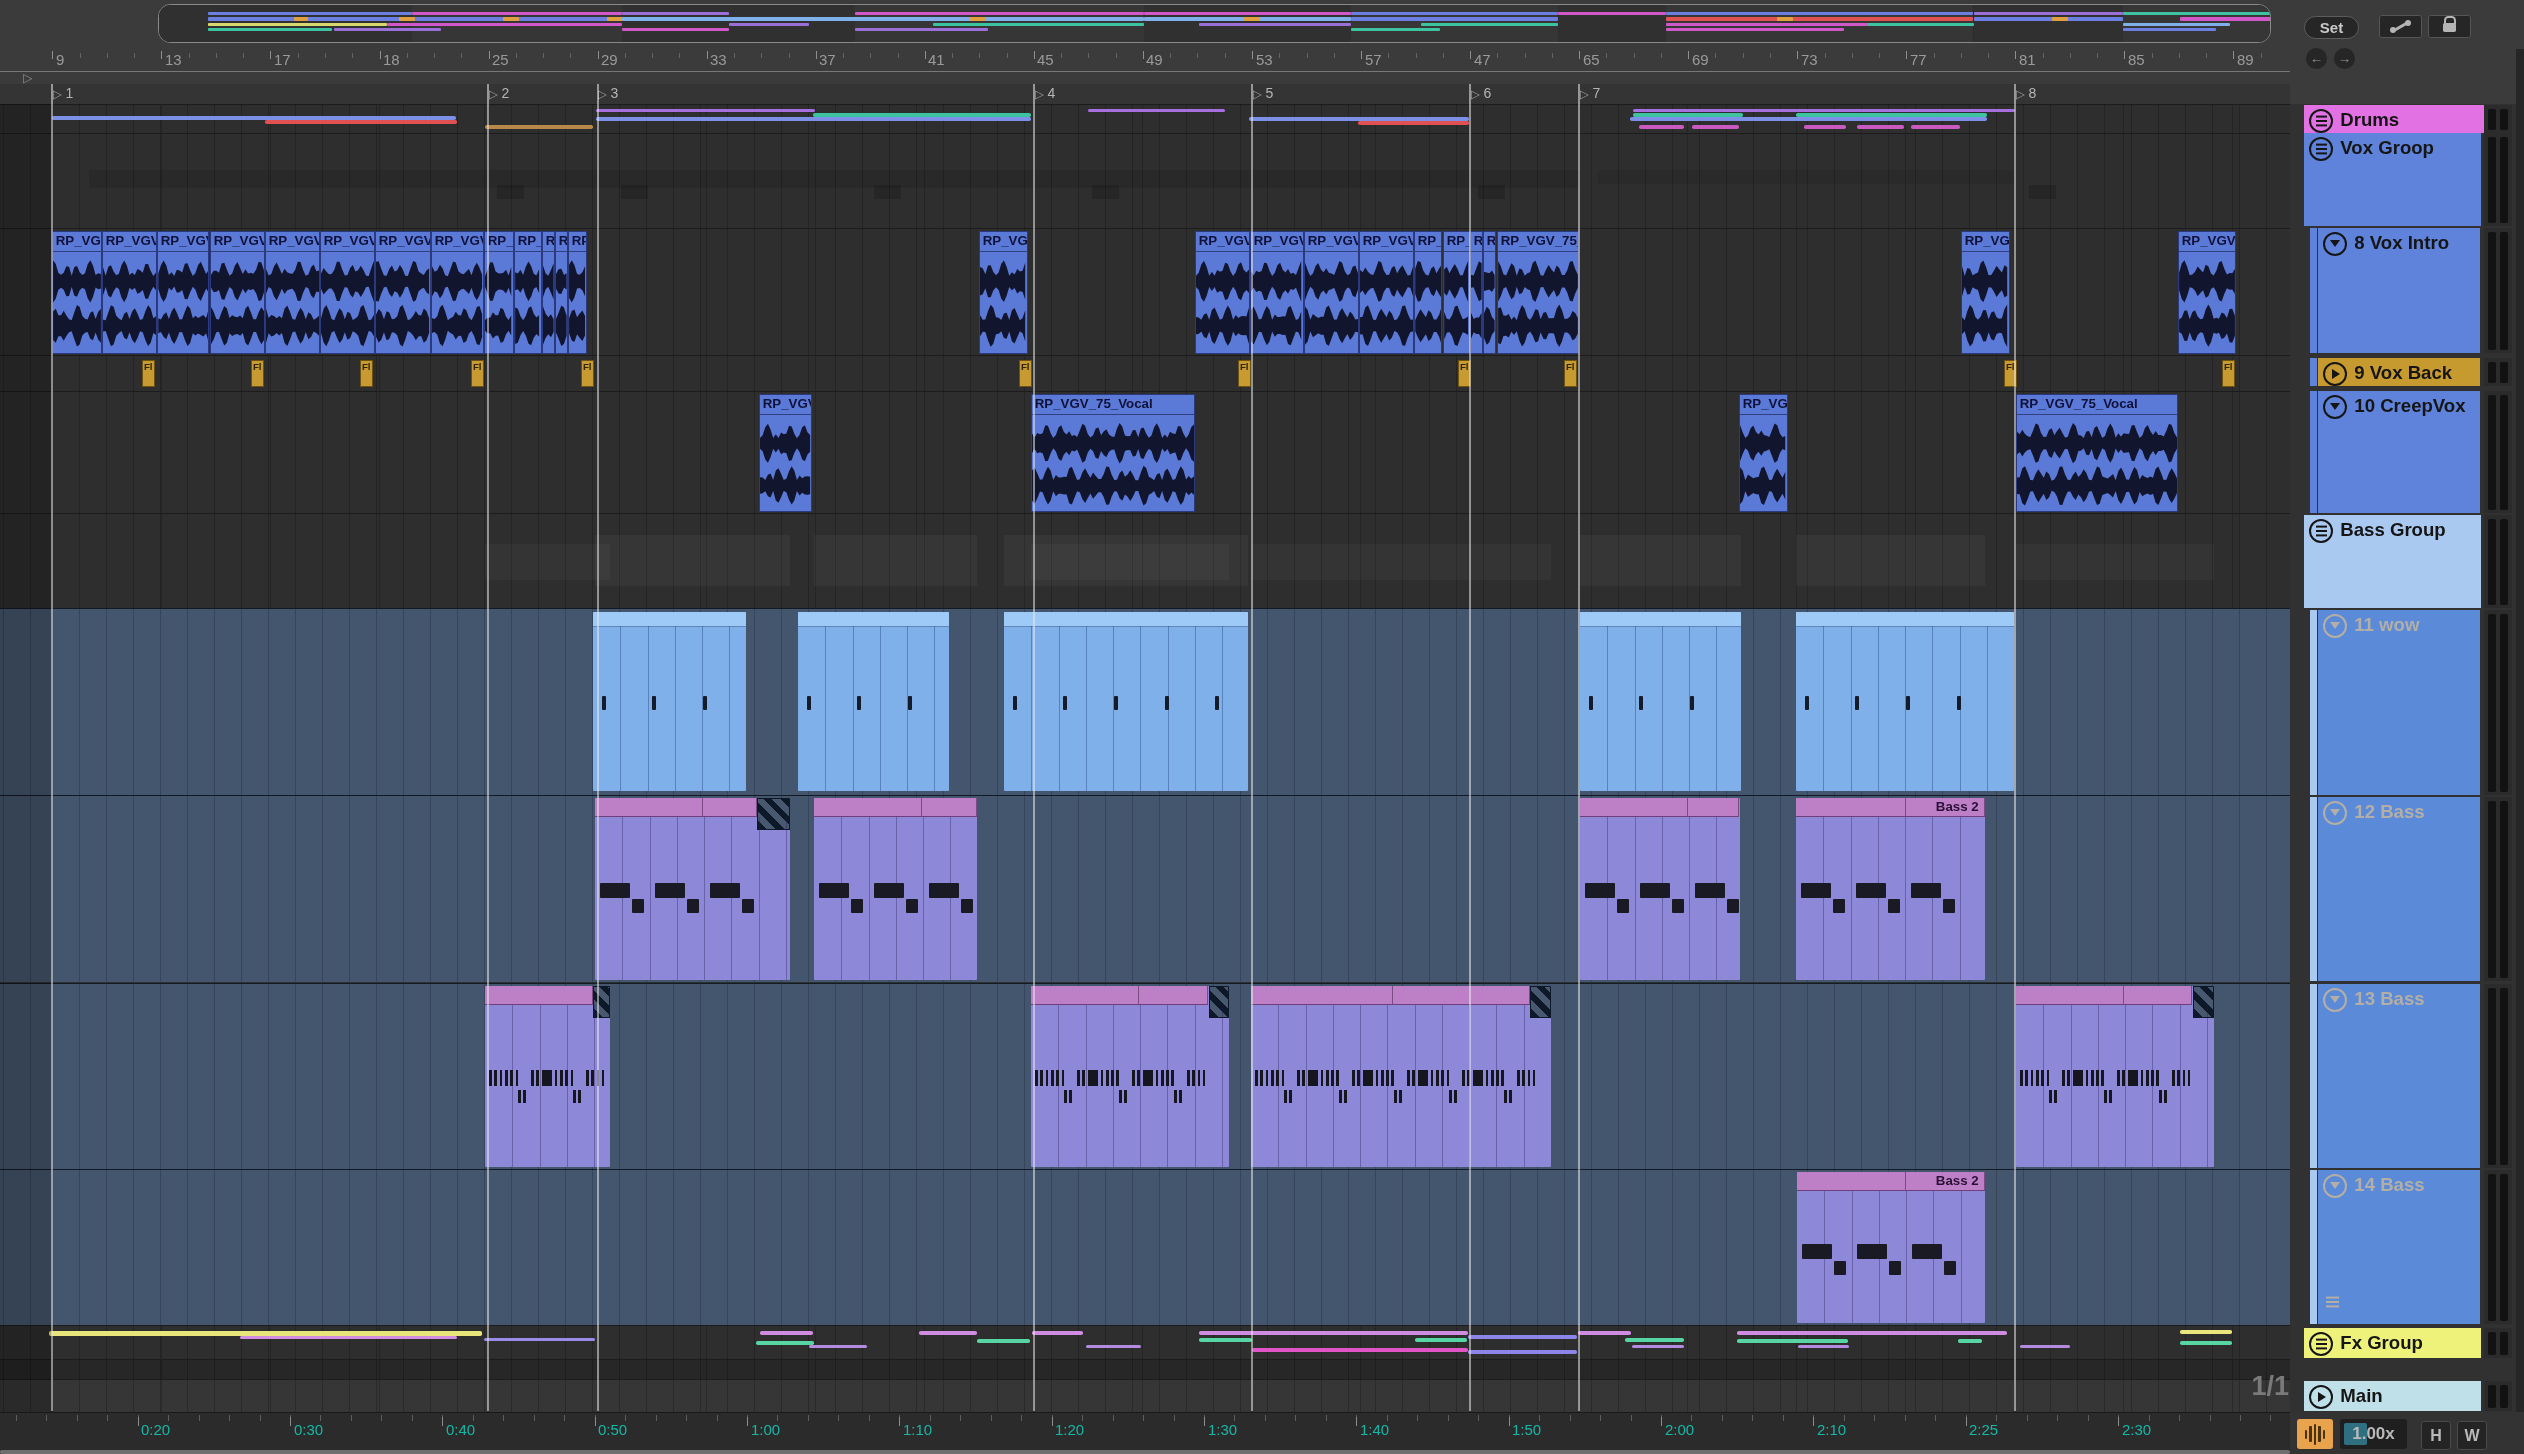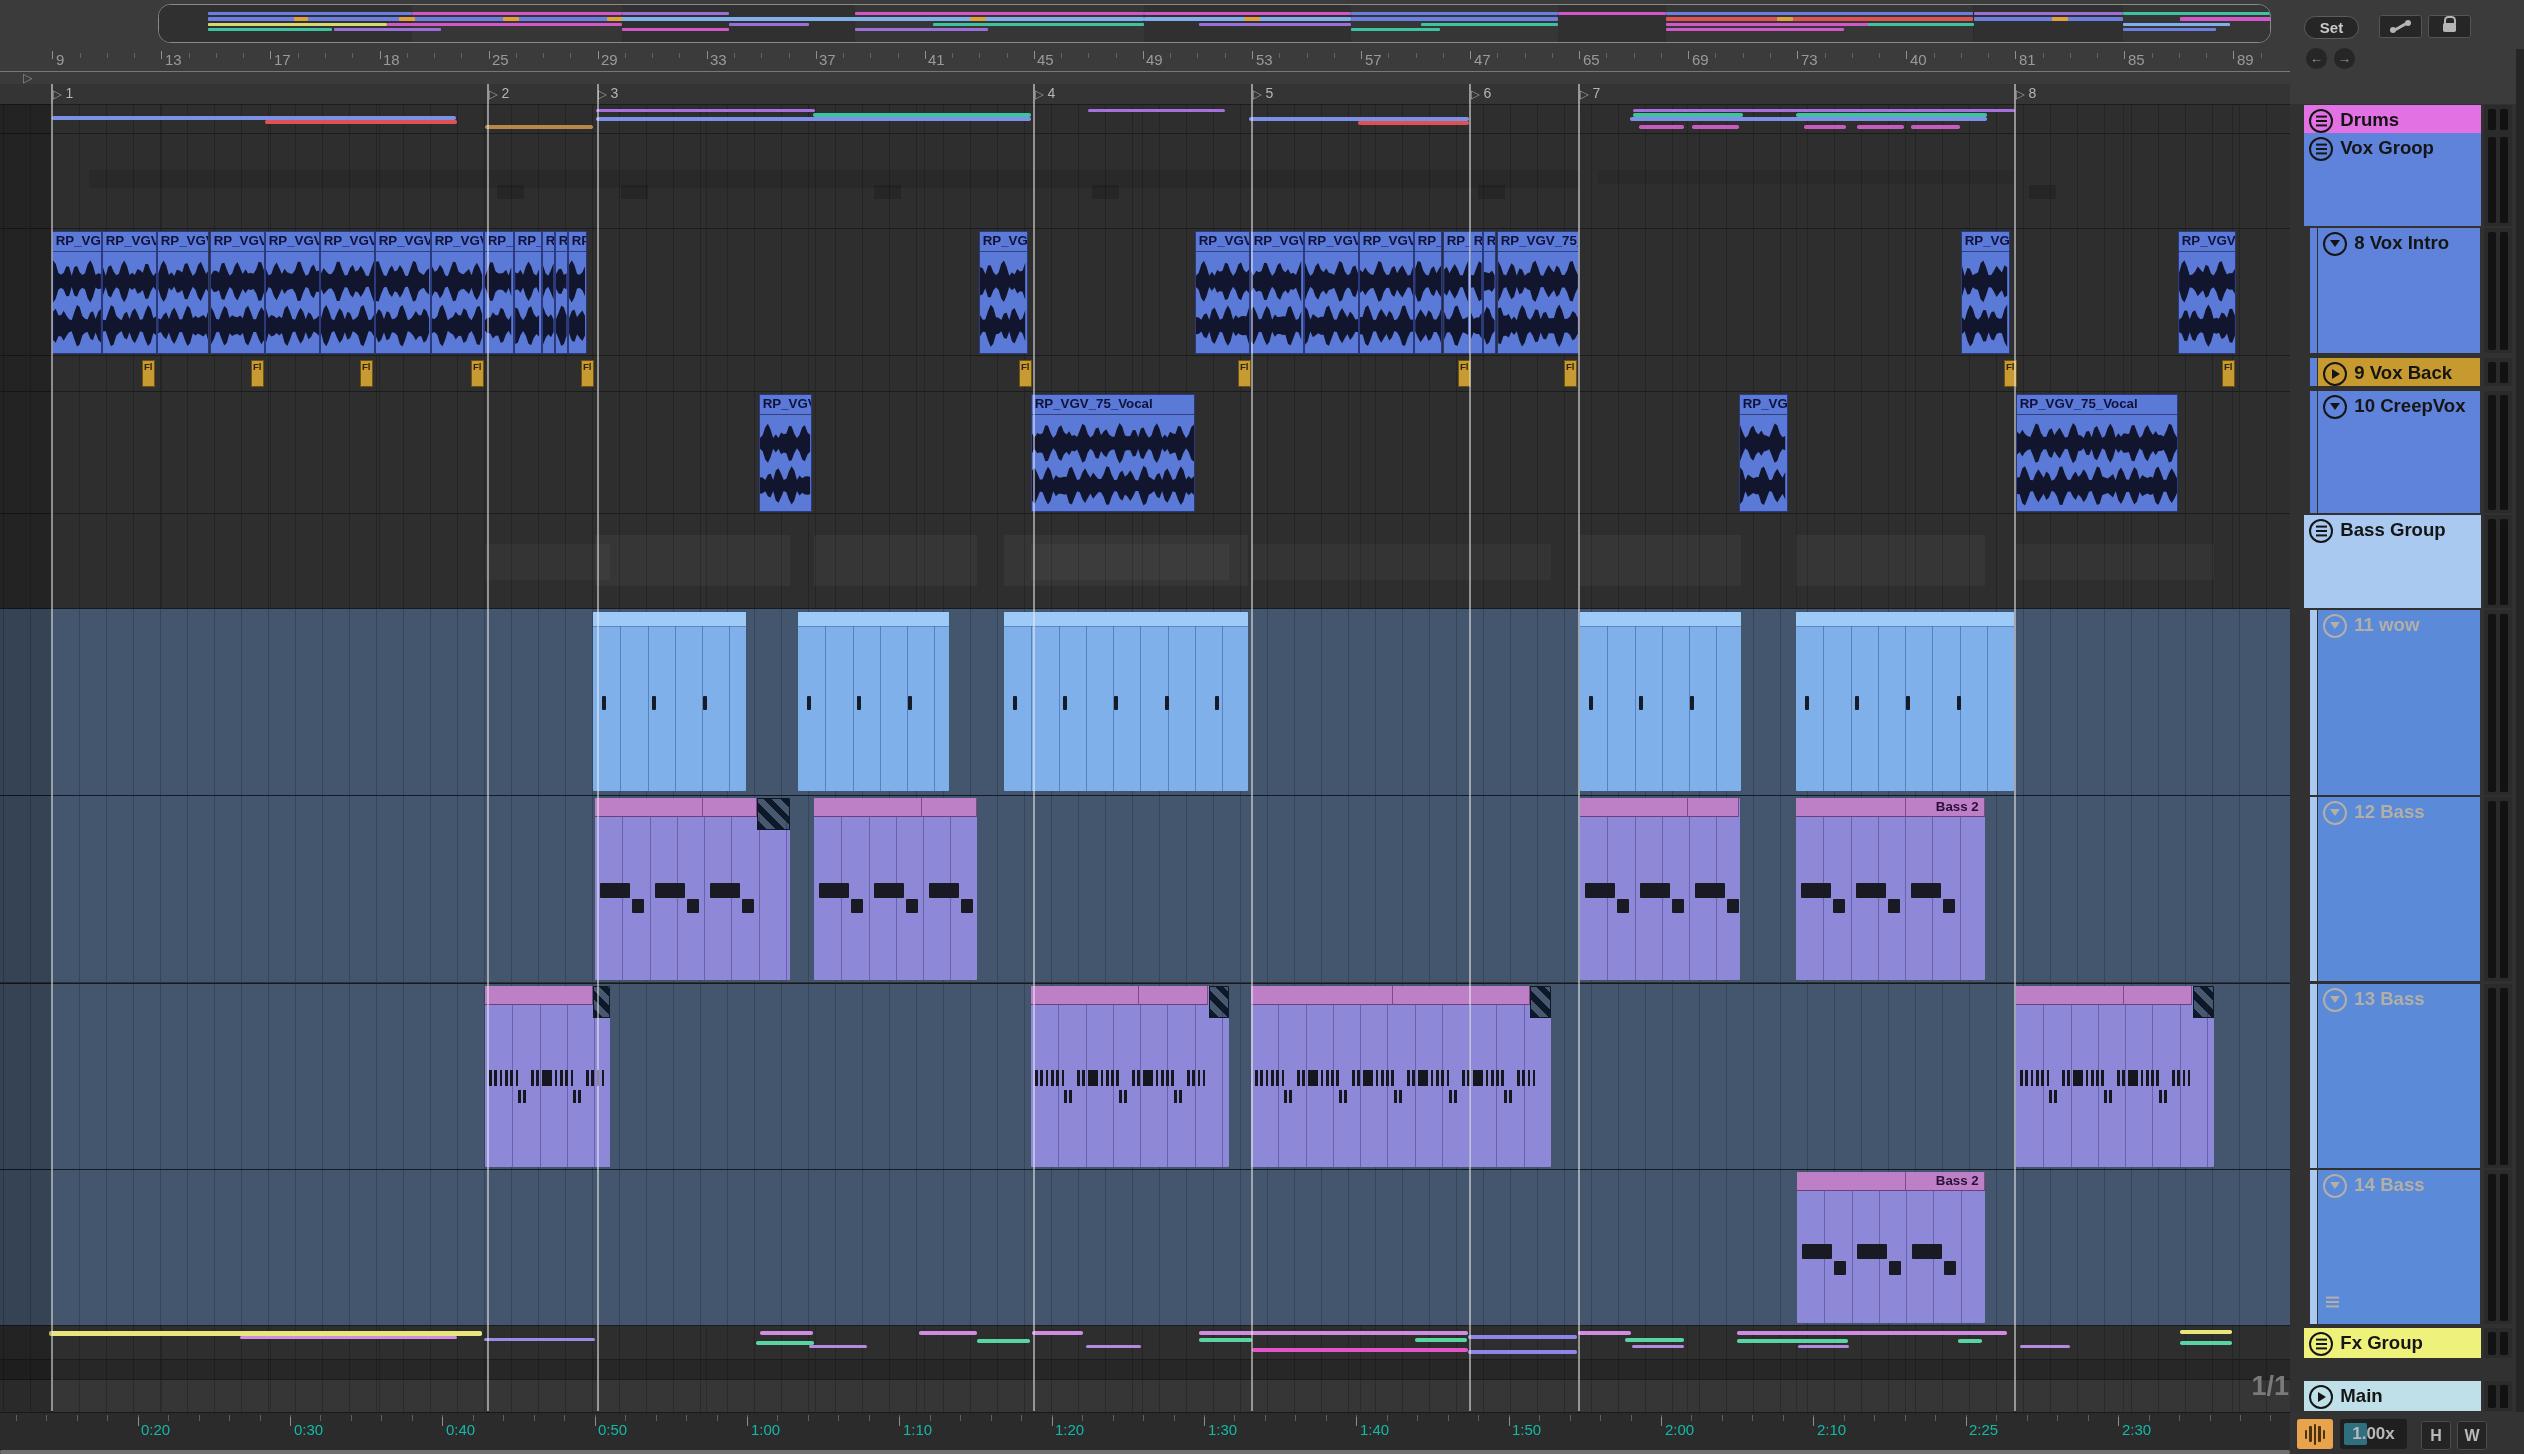"40" div.br-label { text: 40 -> 77 }
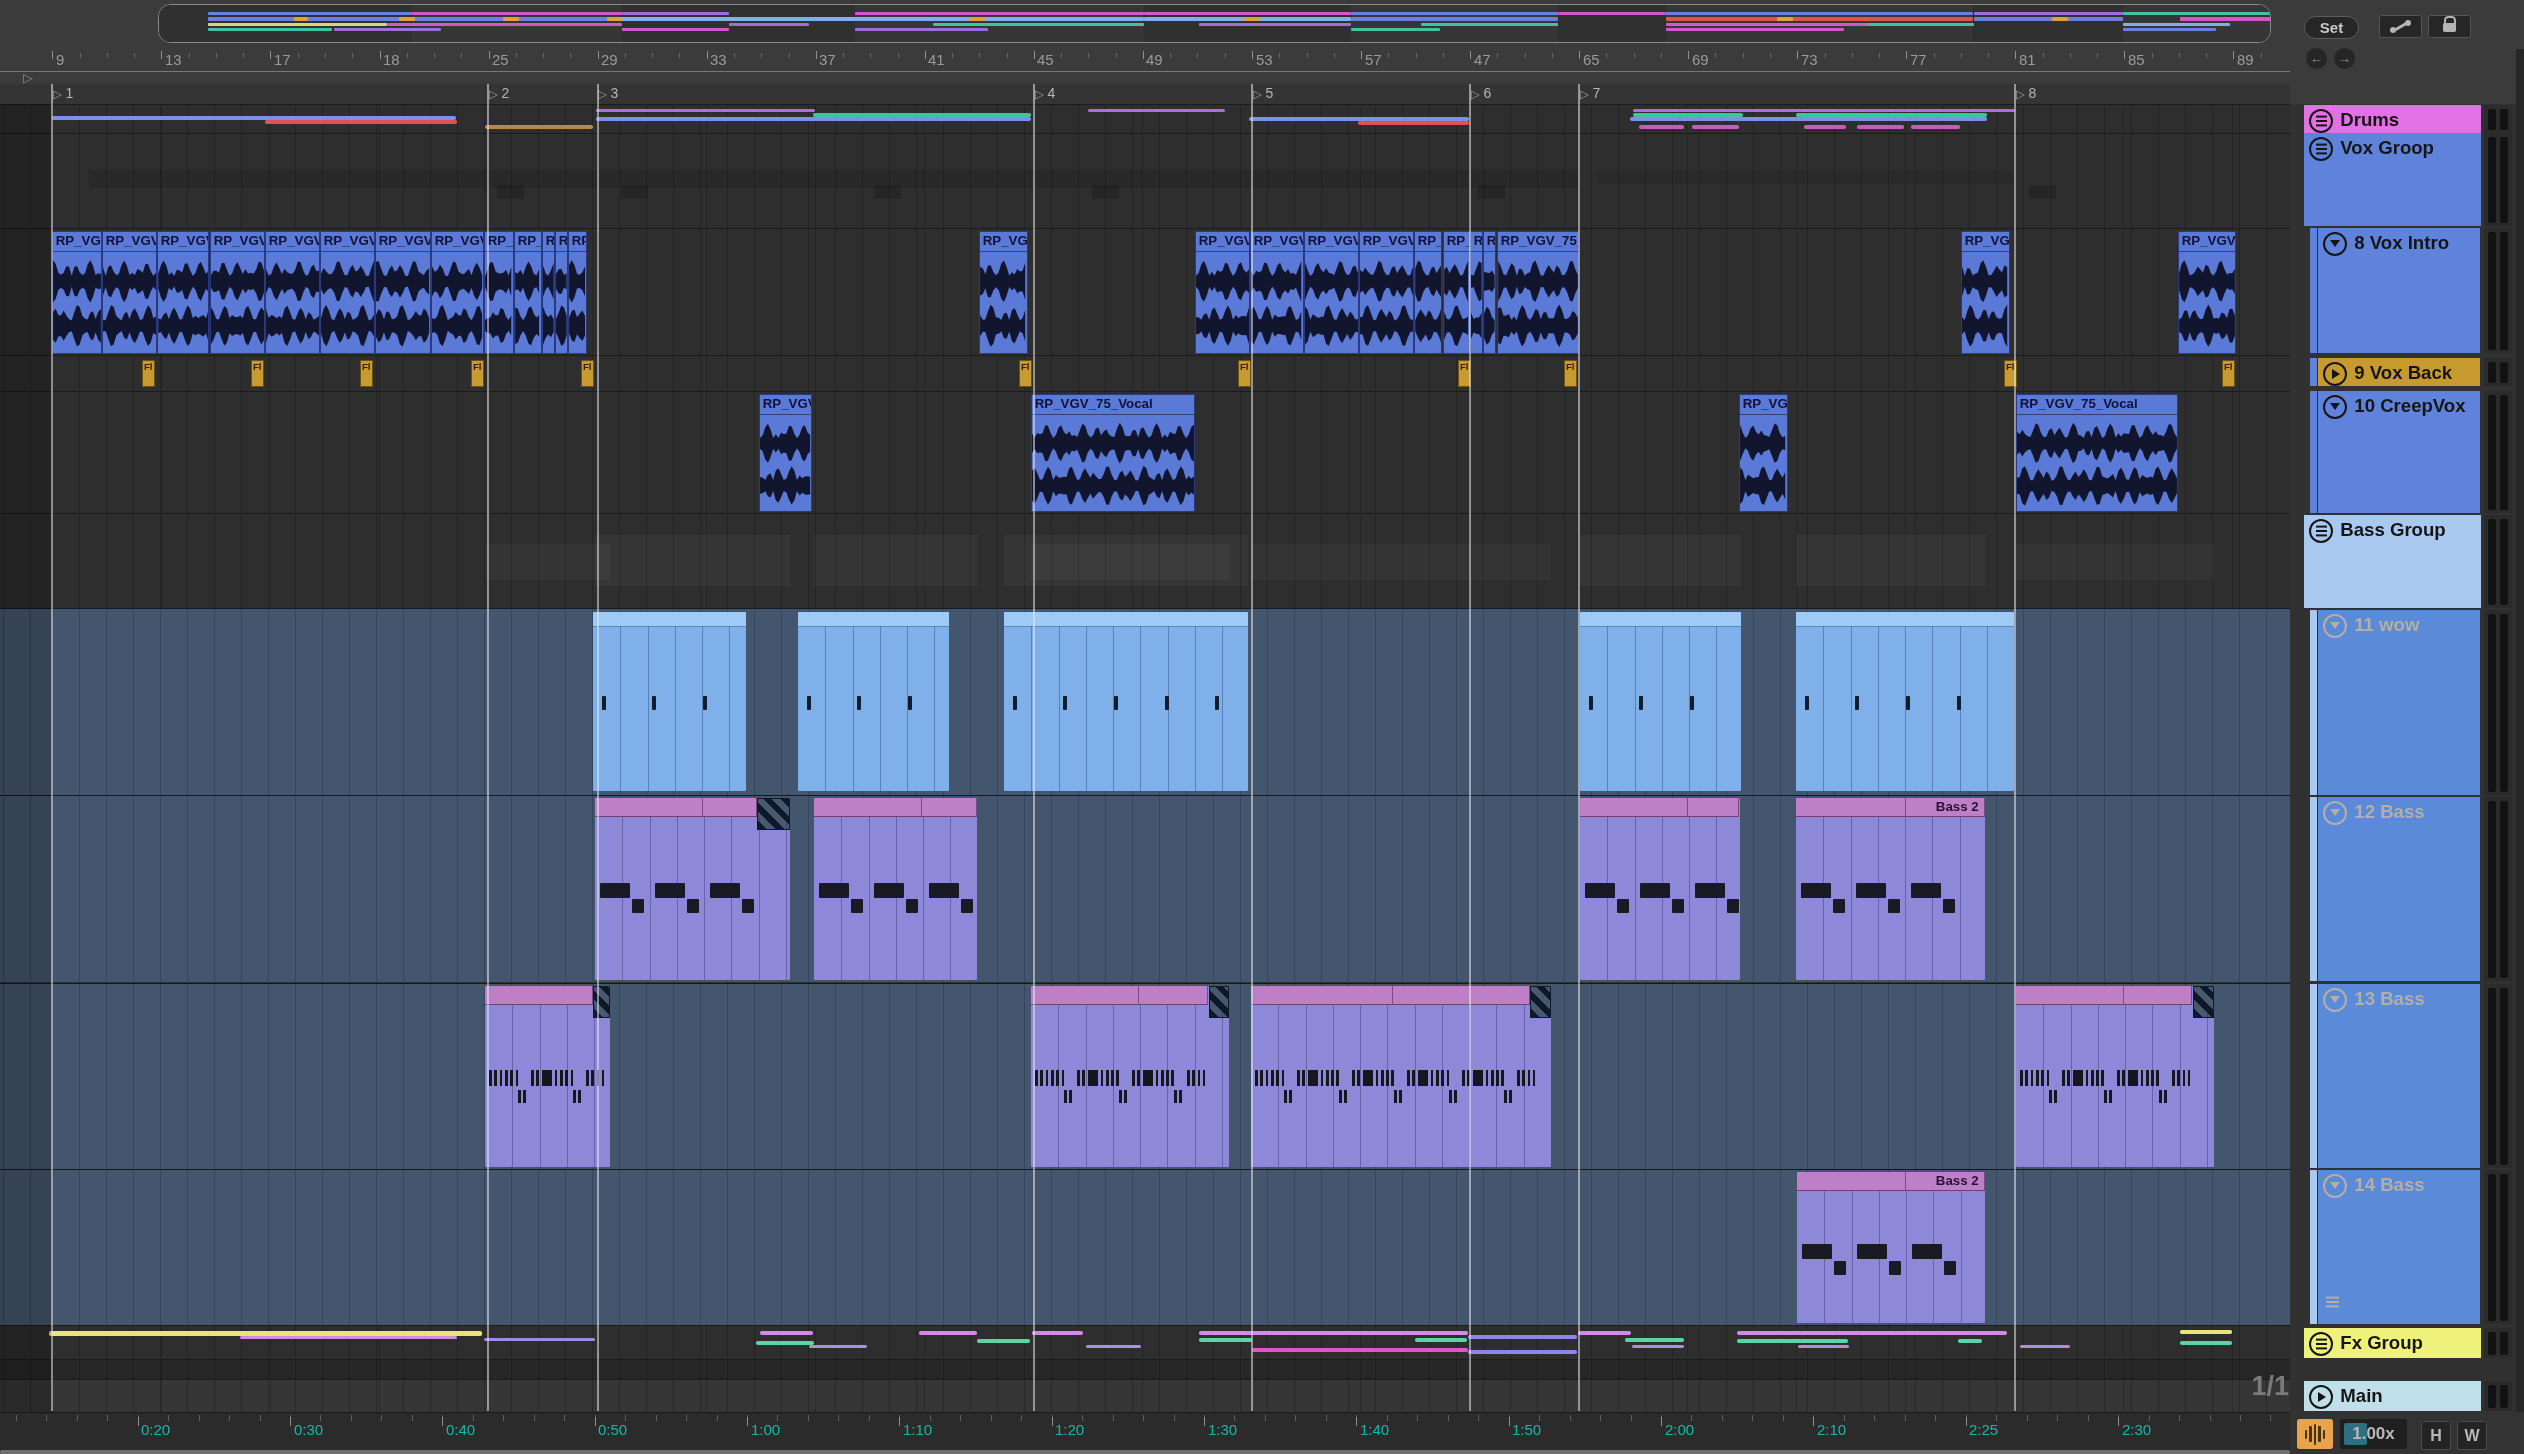"Drums" div.thdr { width: 177px -> 196px }
